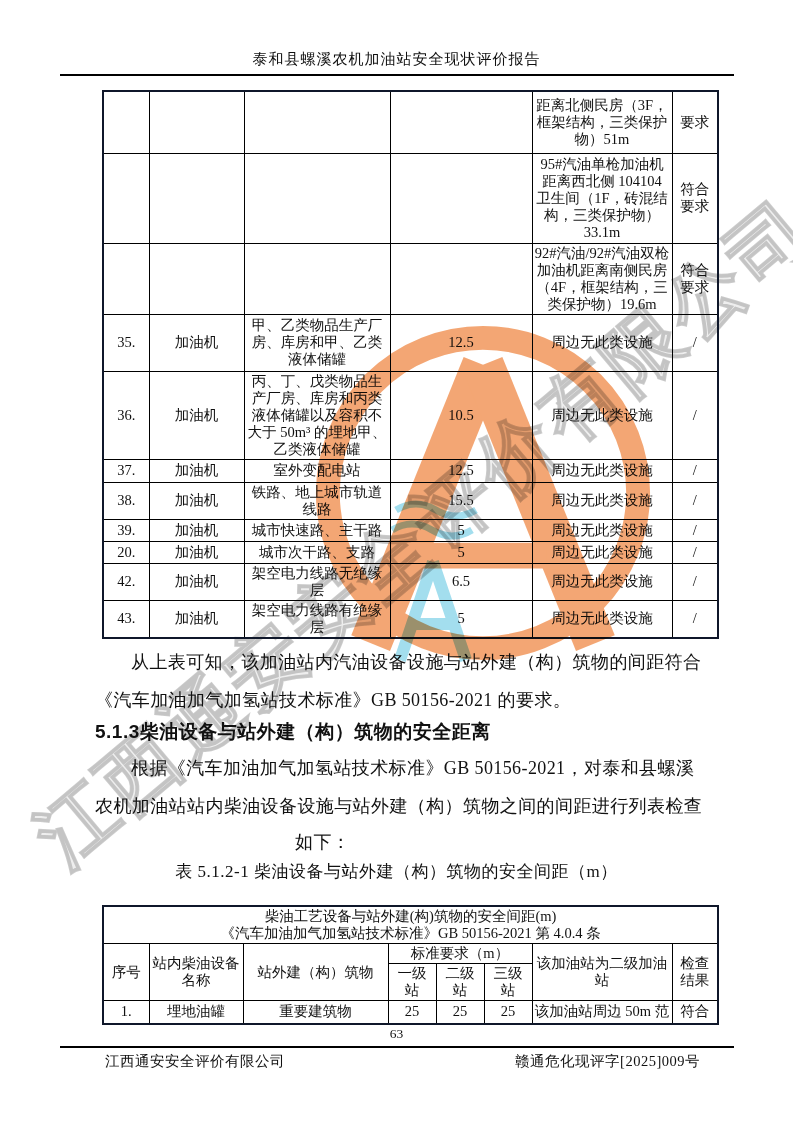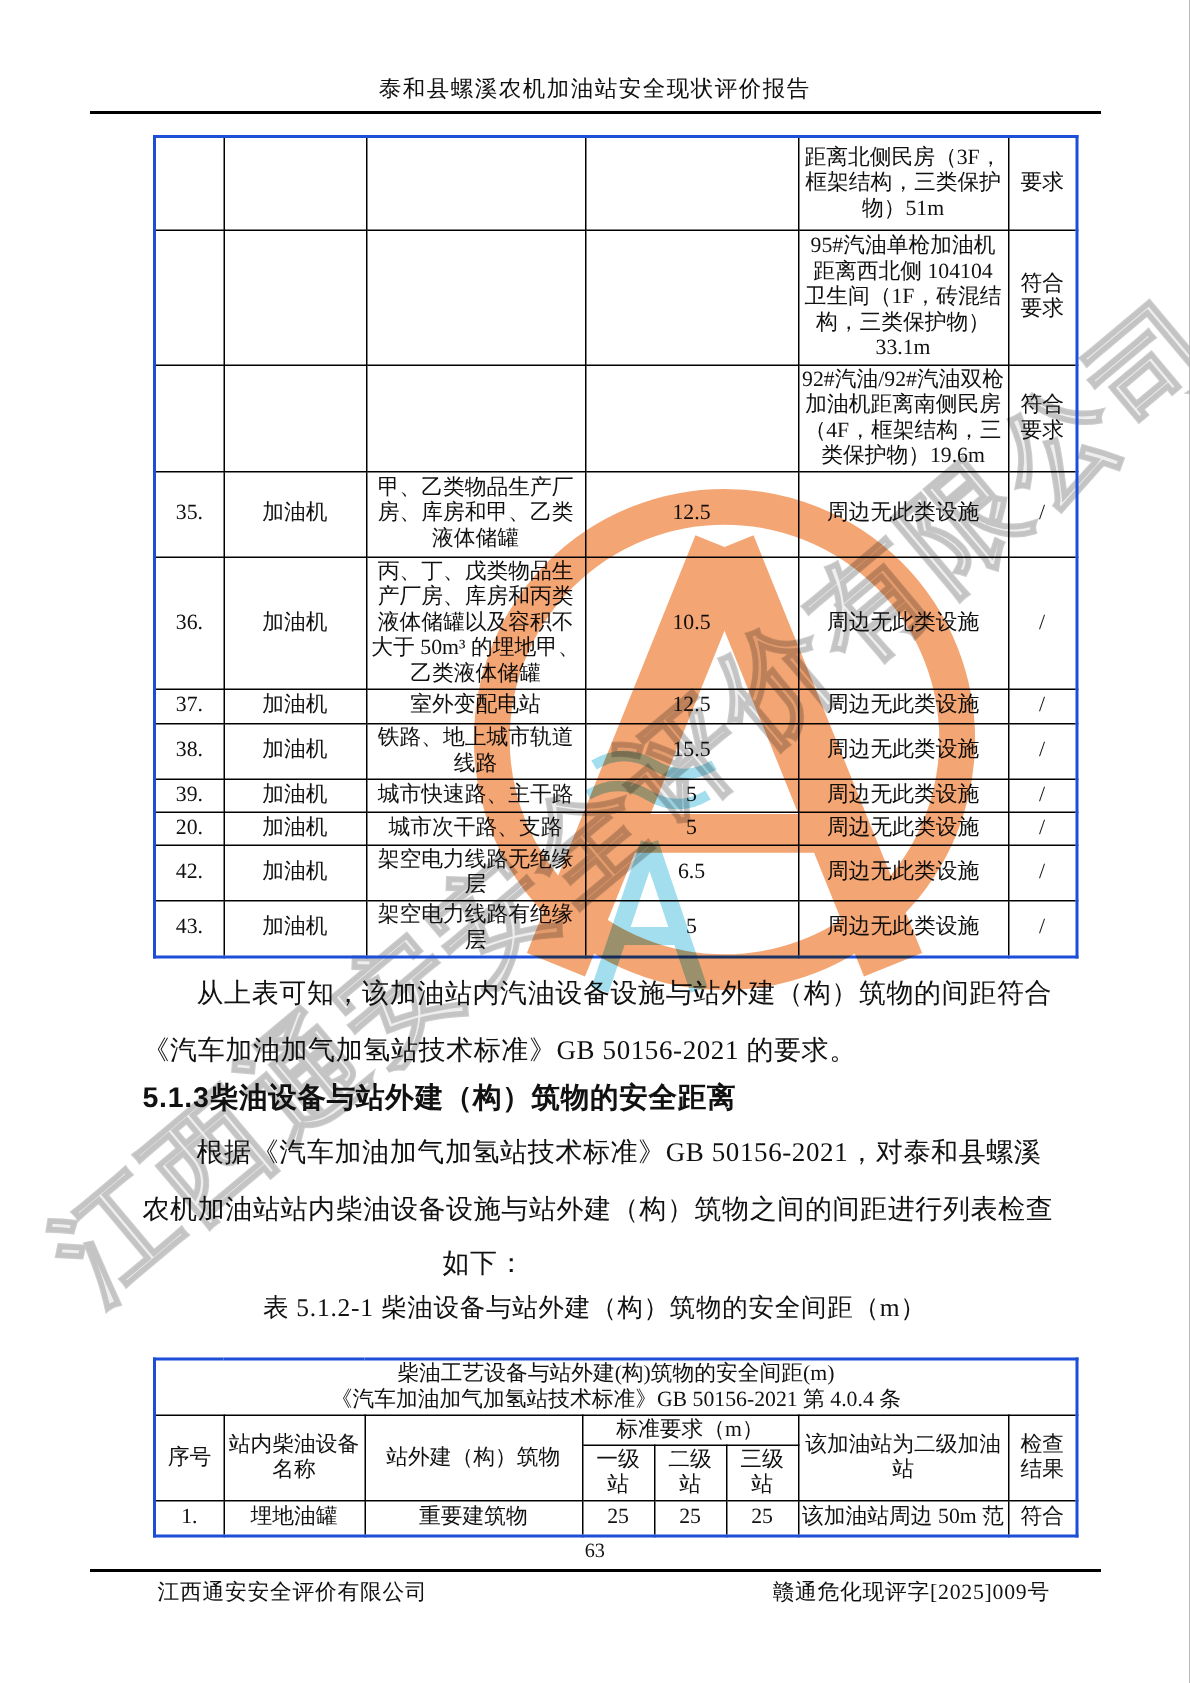"距离北侧民房（3F，框架结构，三类保护物）51m" table { border: 2px solid #1d4ed8 -> 2px solid #0f172a }
